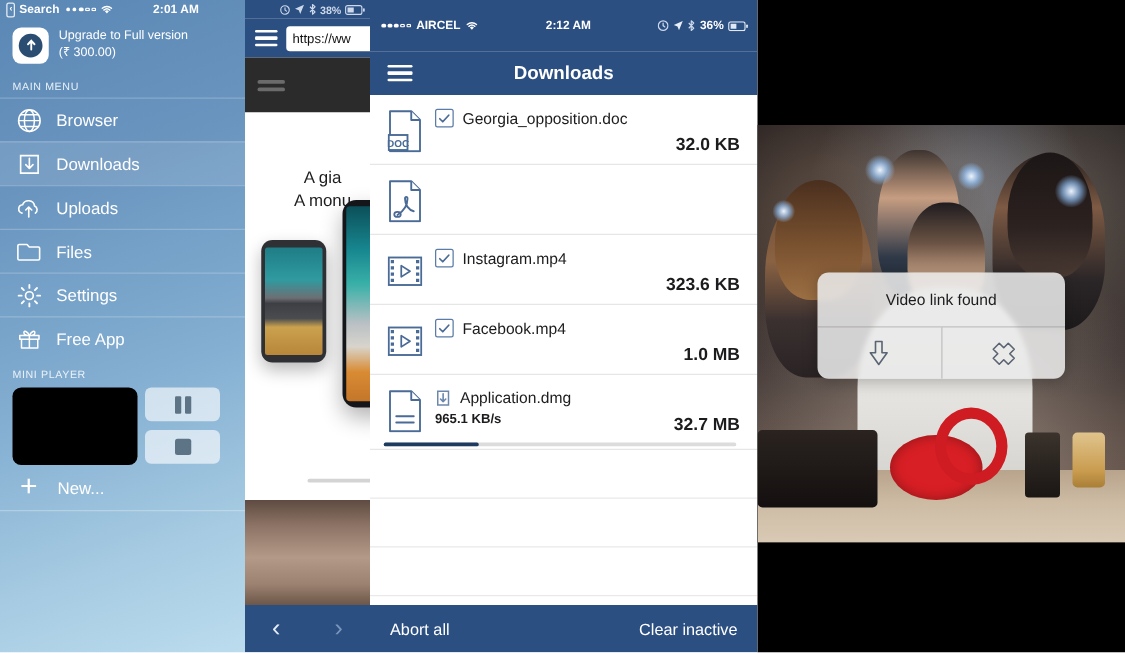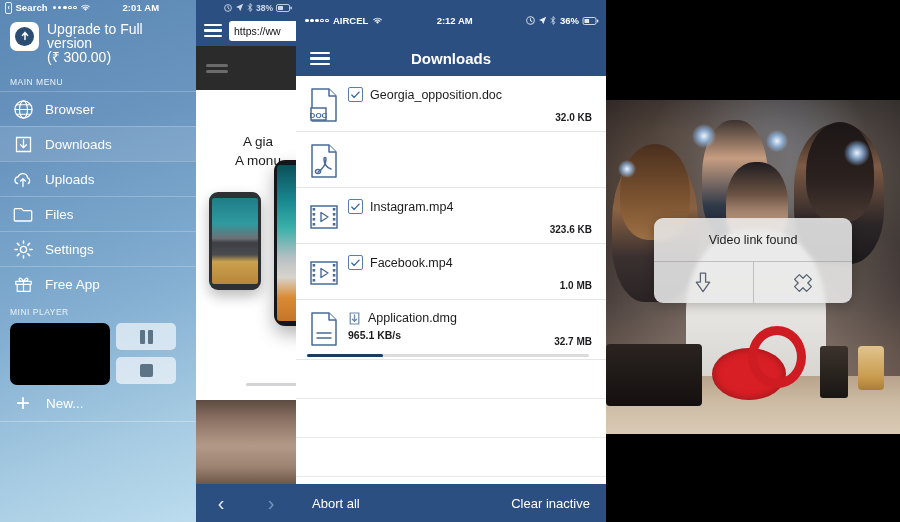"Upgrade to Full version" .upg-text { font-size: 14px -> 10px }
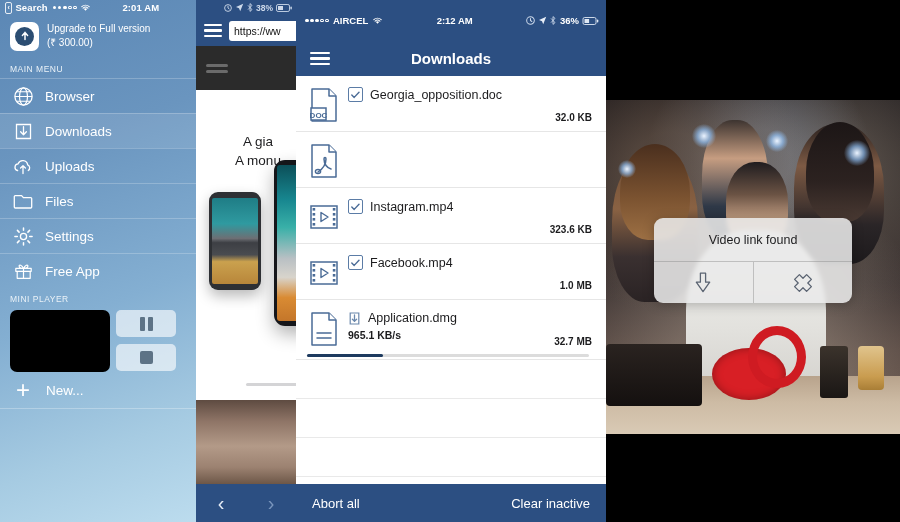"32.0 KB" .dl-size { font-size: 10px -> 14px }
